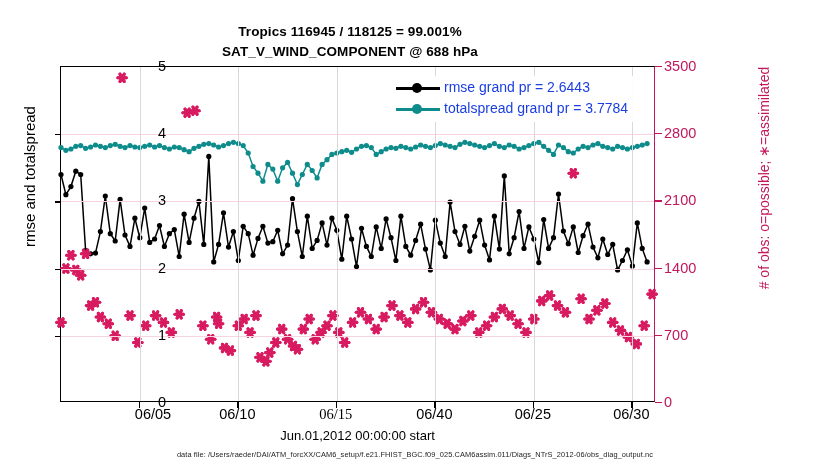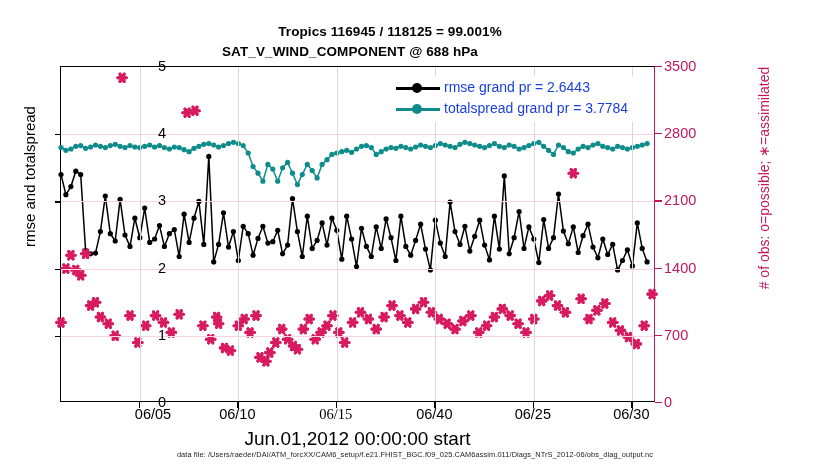"Tropics 116945 / 118125 =" #title1 { padding-left: 40px -> none }
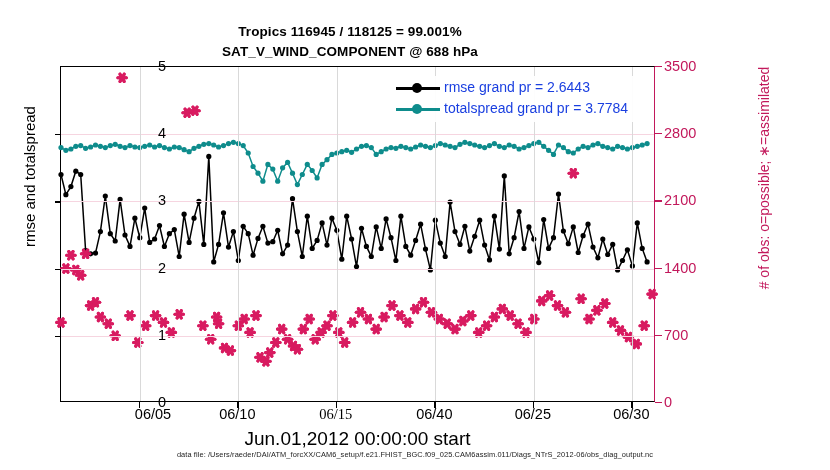"Jun.01,2012 00:00:00 start" #xlabel { font-size: 19px -> 13px }
